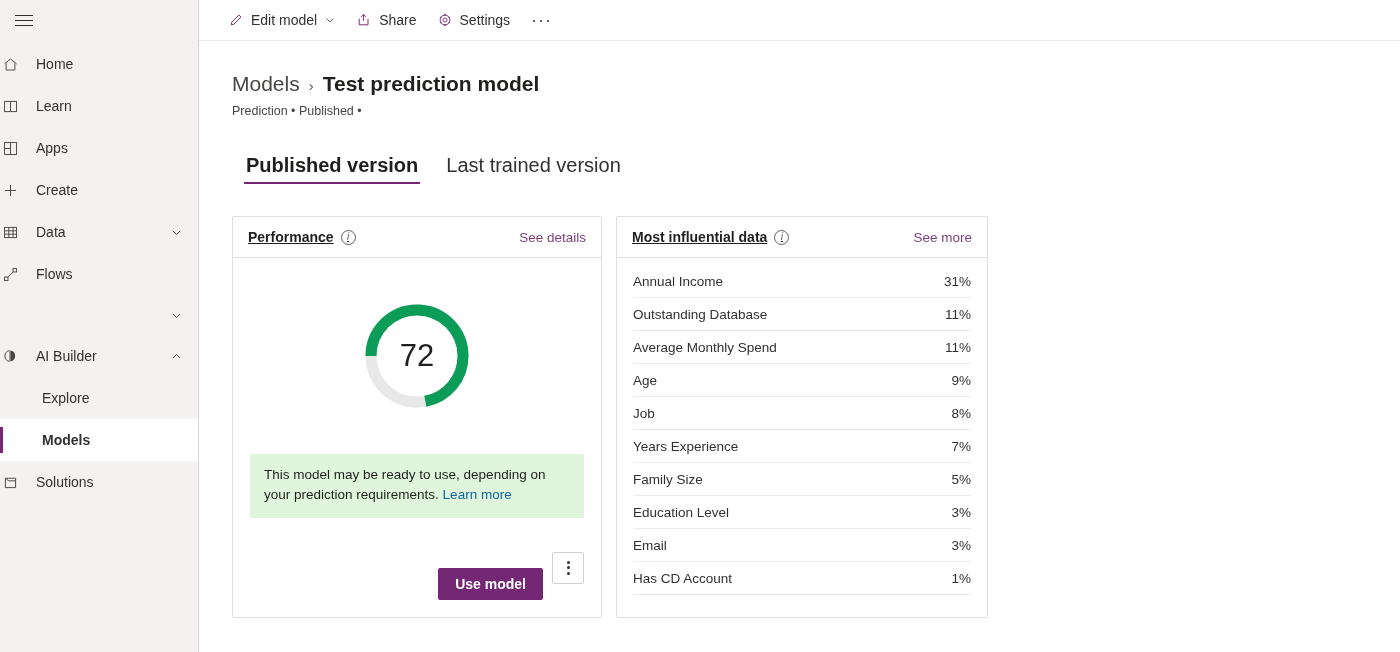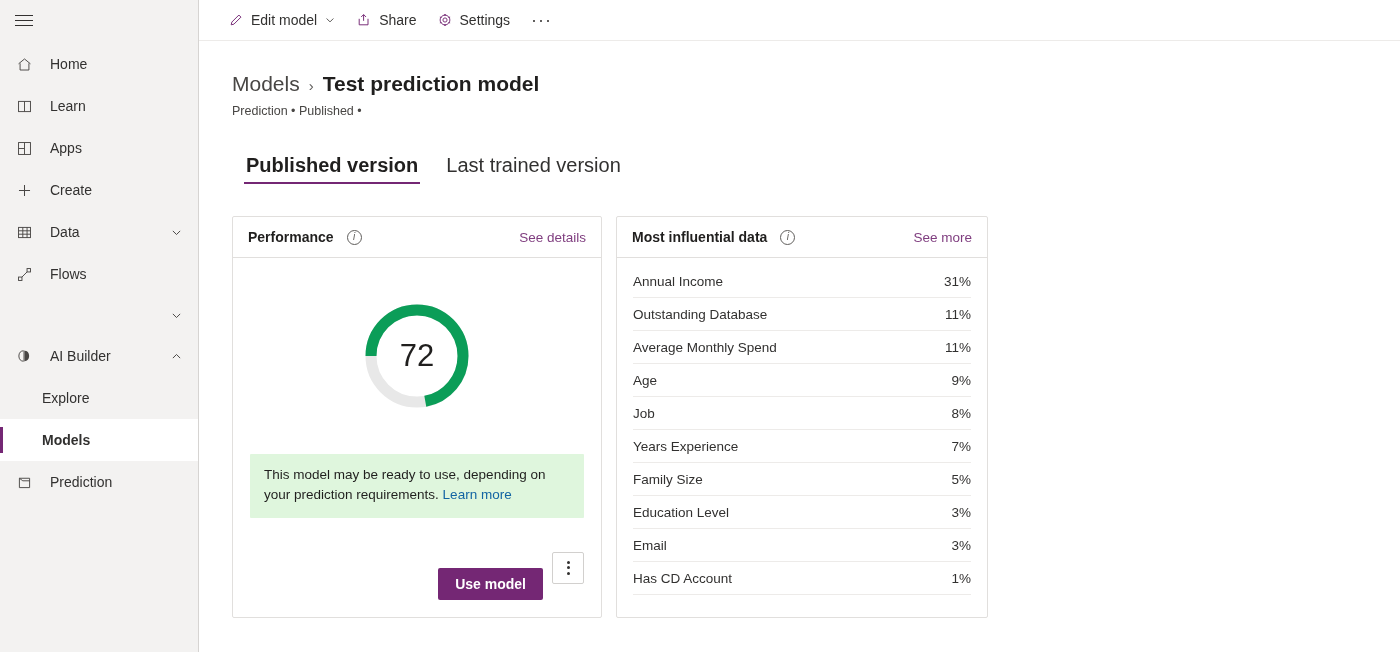"Home" .nav-item { padding-left: 14px -> none }
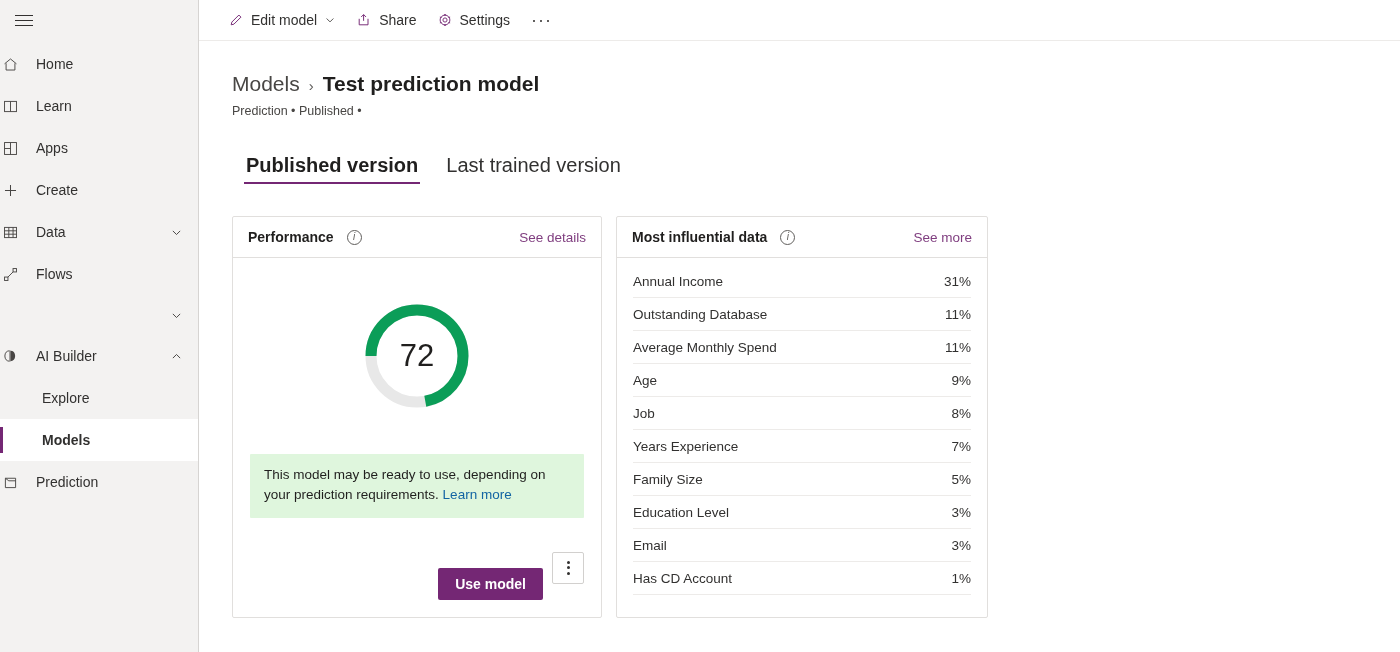"Performance" .card-title { gap: 13px -> 7px; text-decoration: none -> underline }
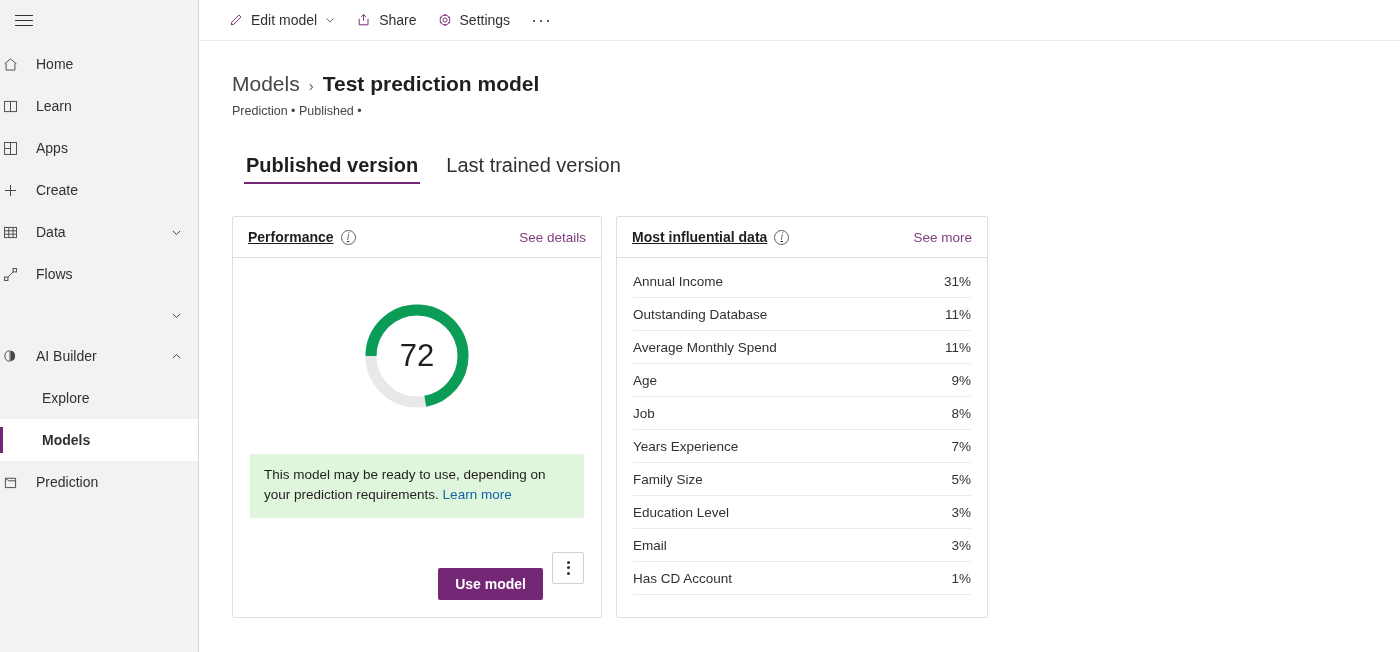"Prediction" span.lbl { text: Prediction -> Solutions }
